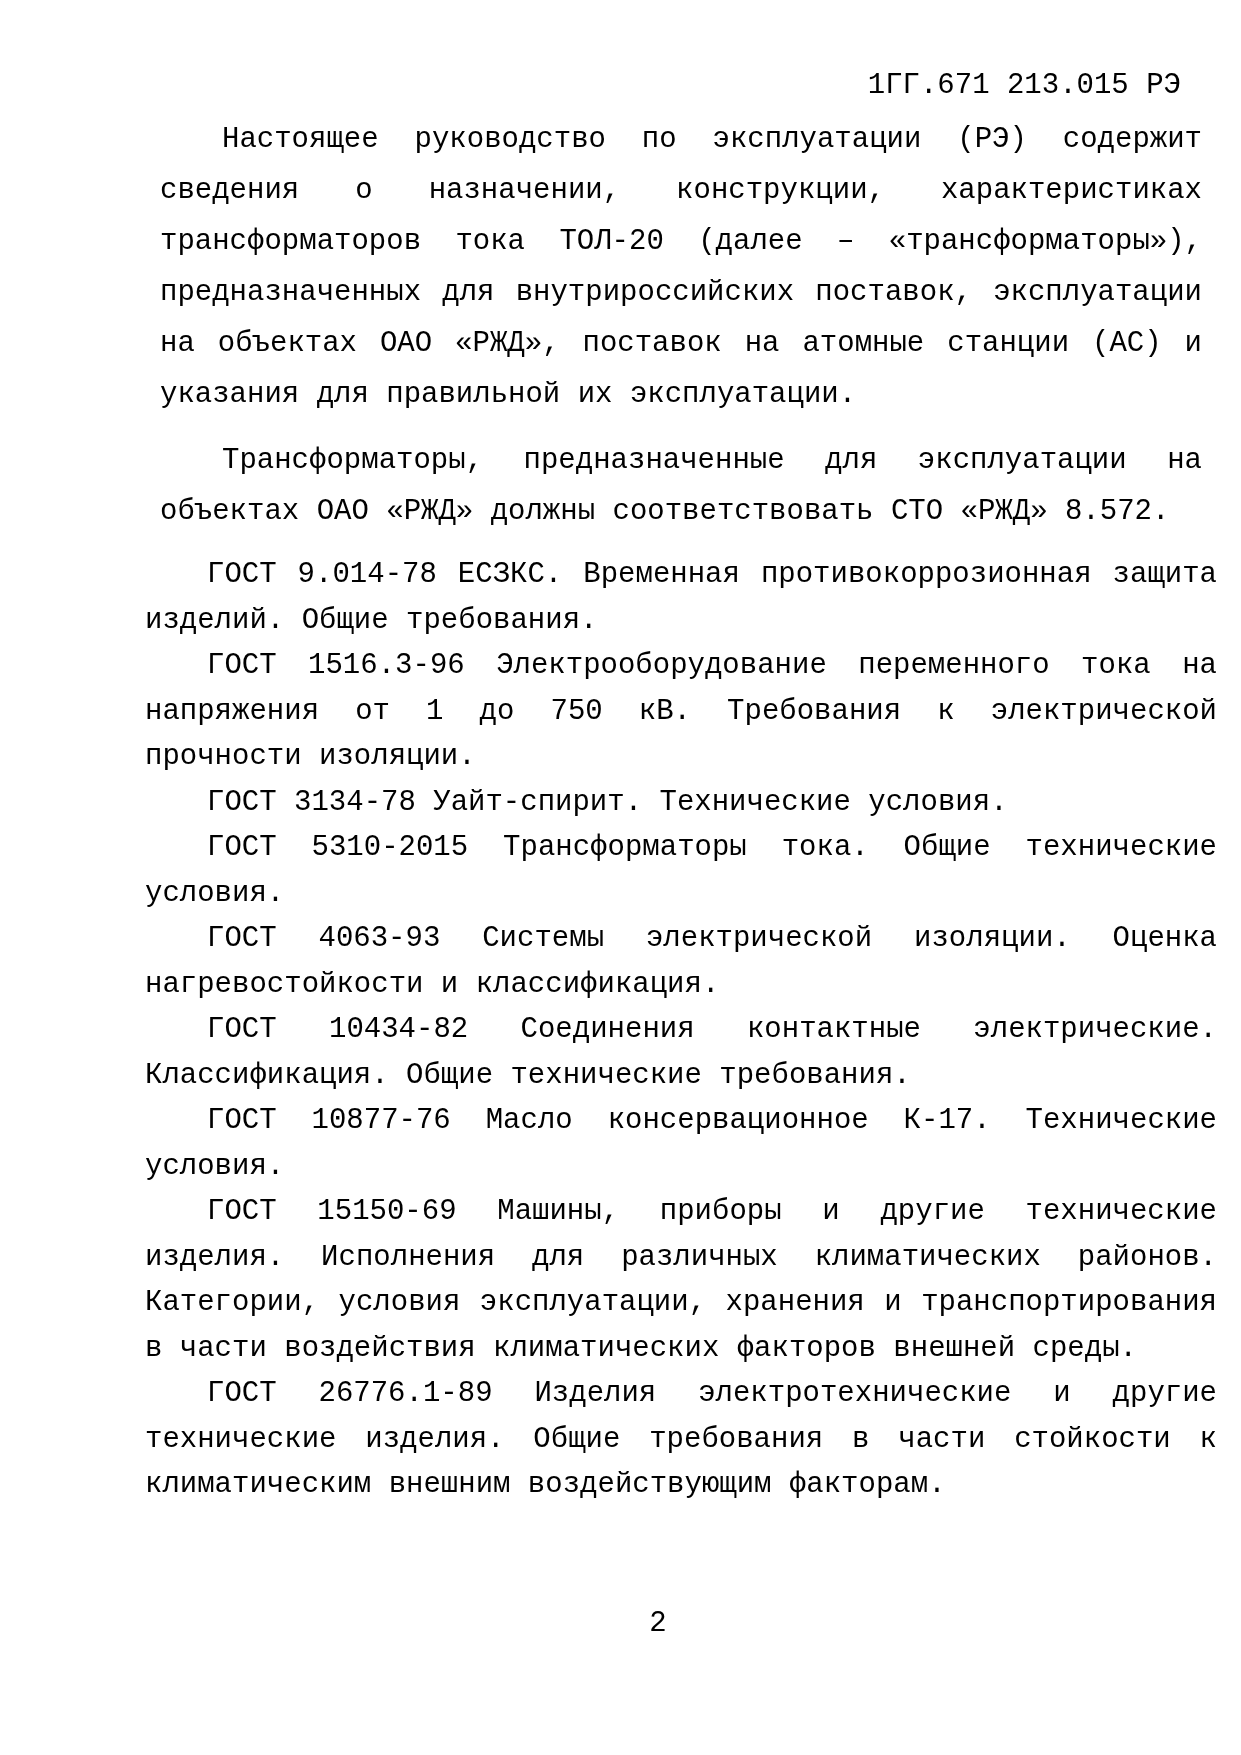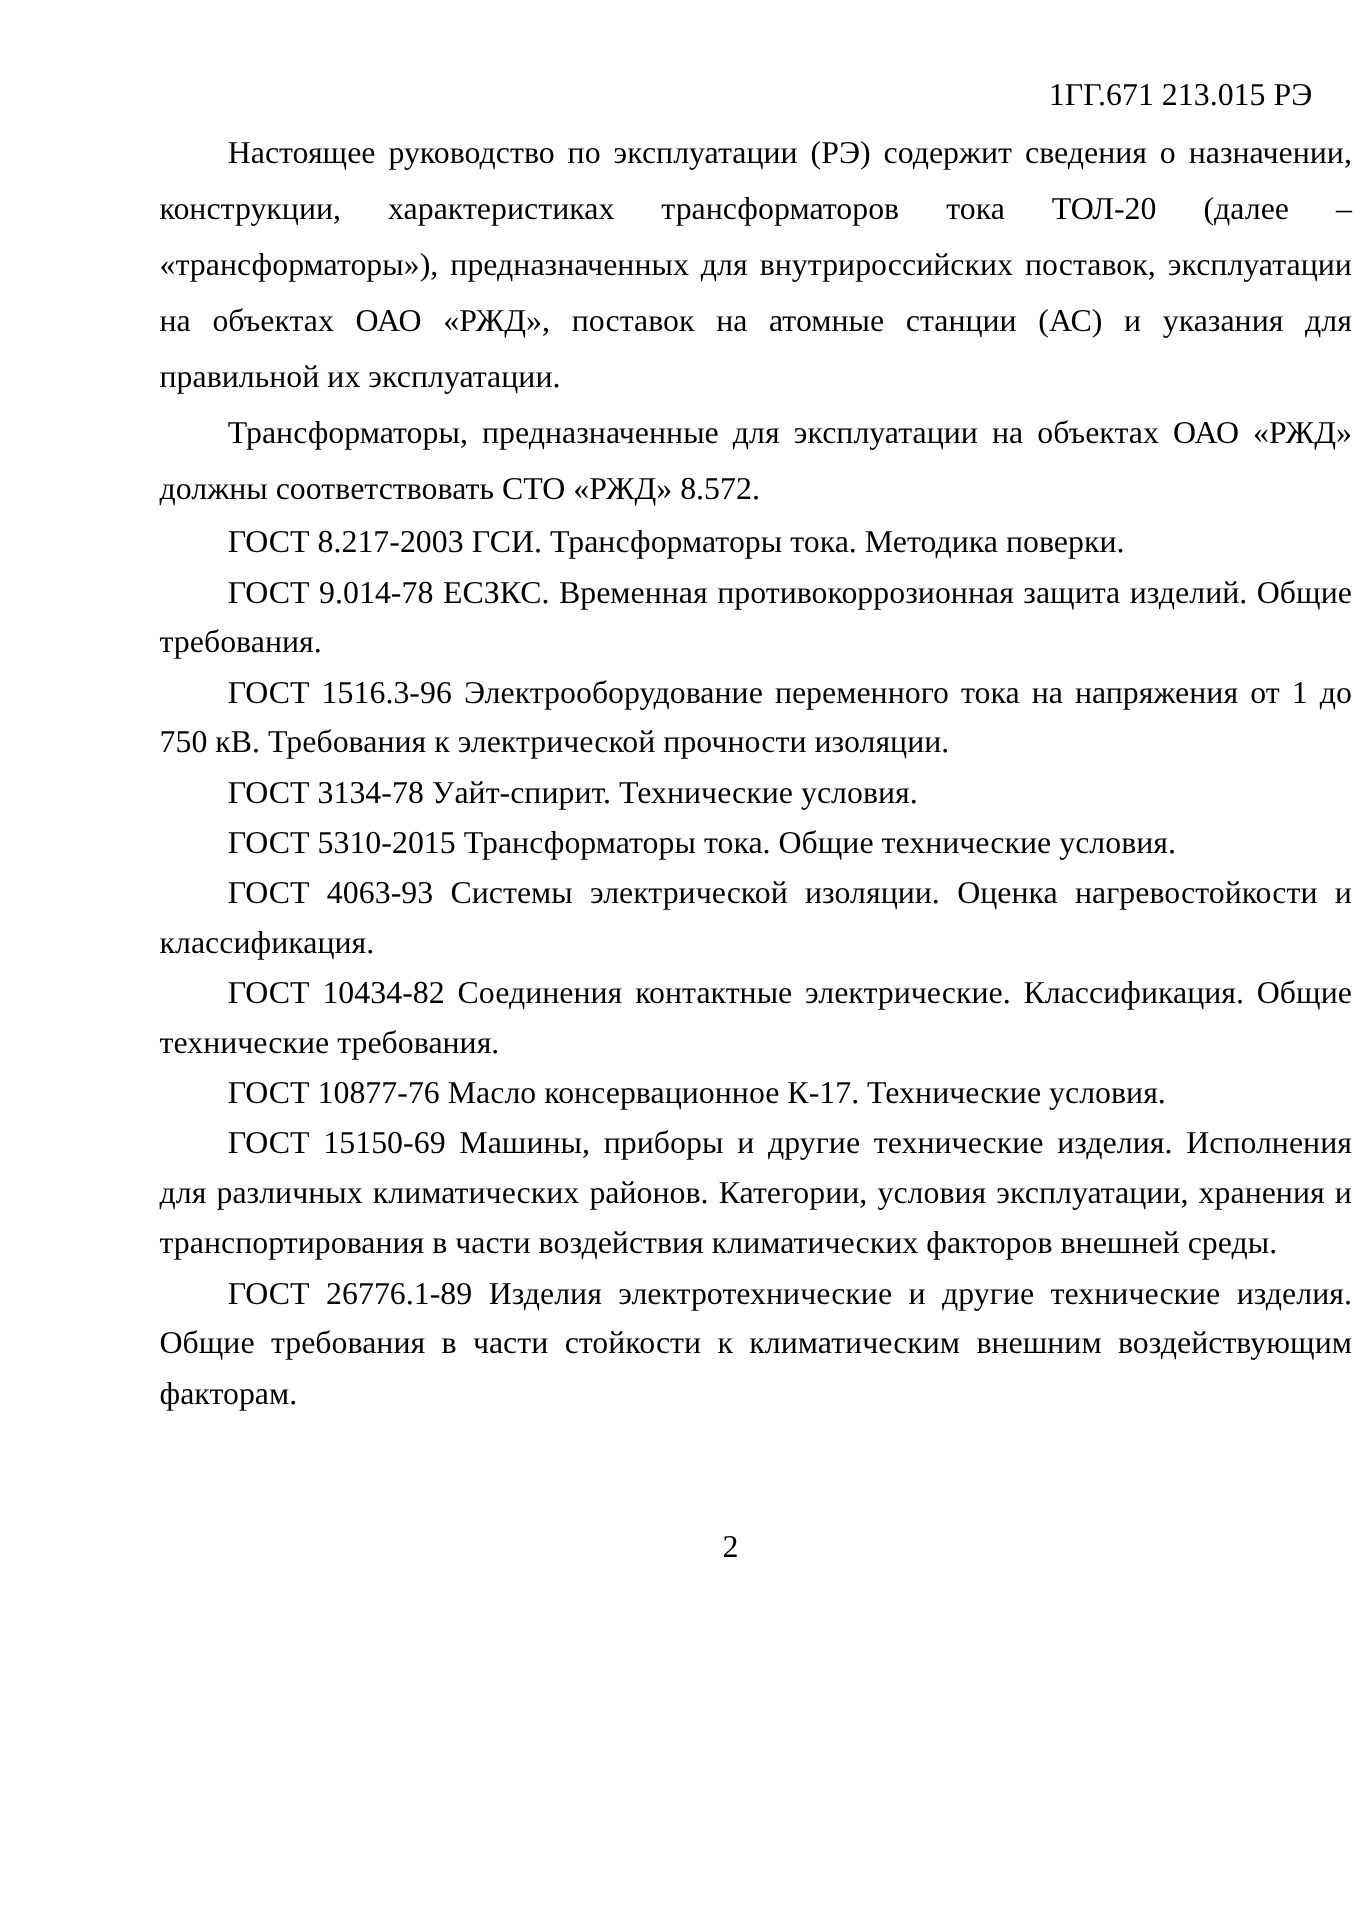"1ГГ.671 213.015 РЭ" .page { font-family: Liberation Serif, serif -> Liberation Mono, monospace; padding: 63px 12px 0 145px -> 63px 24px 0 145px }
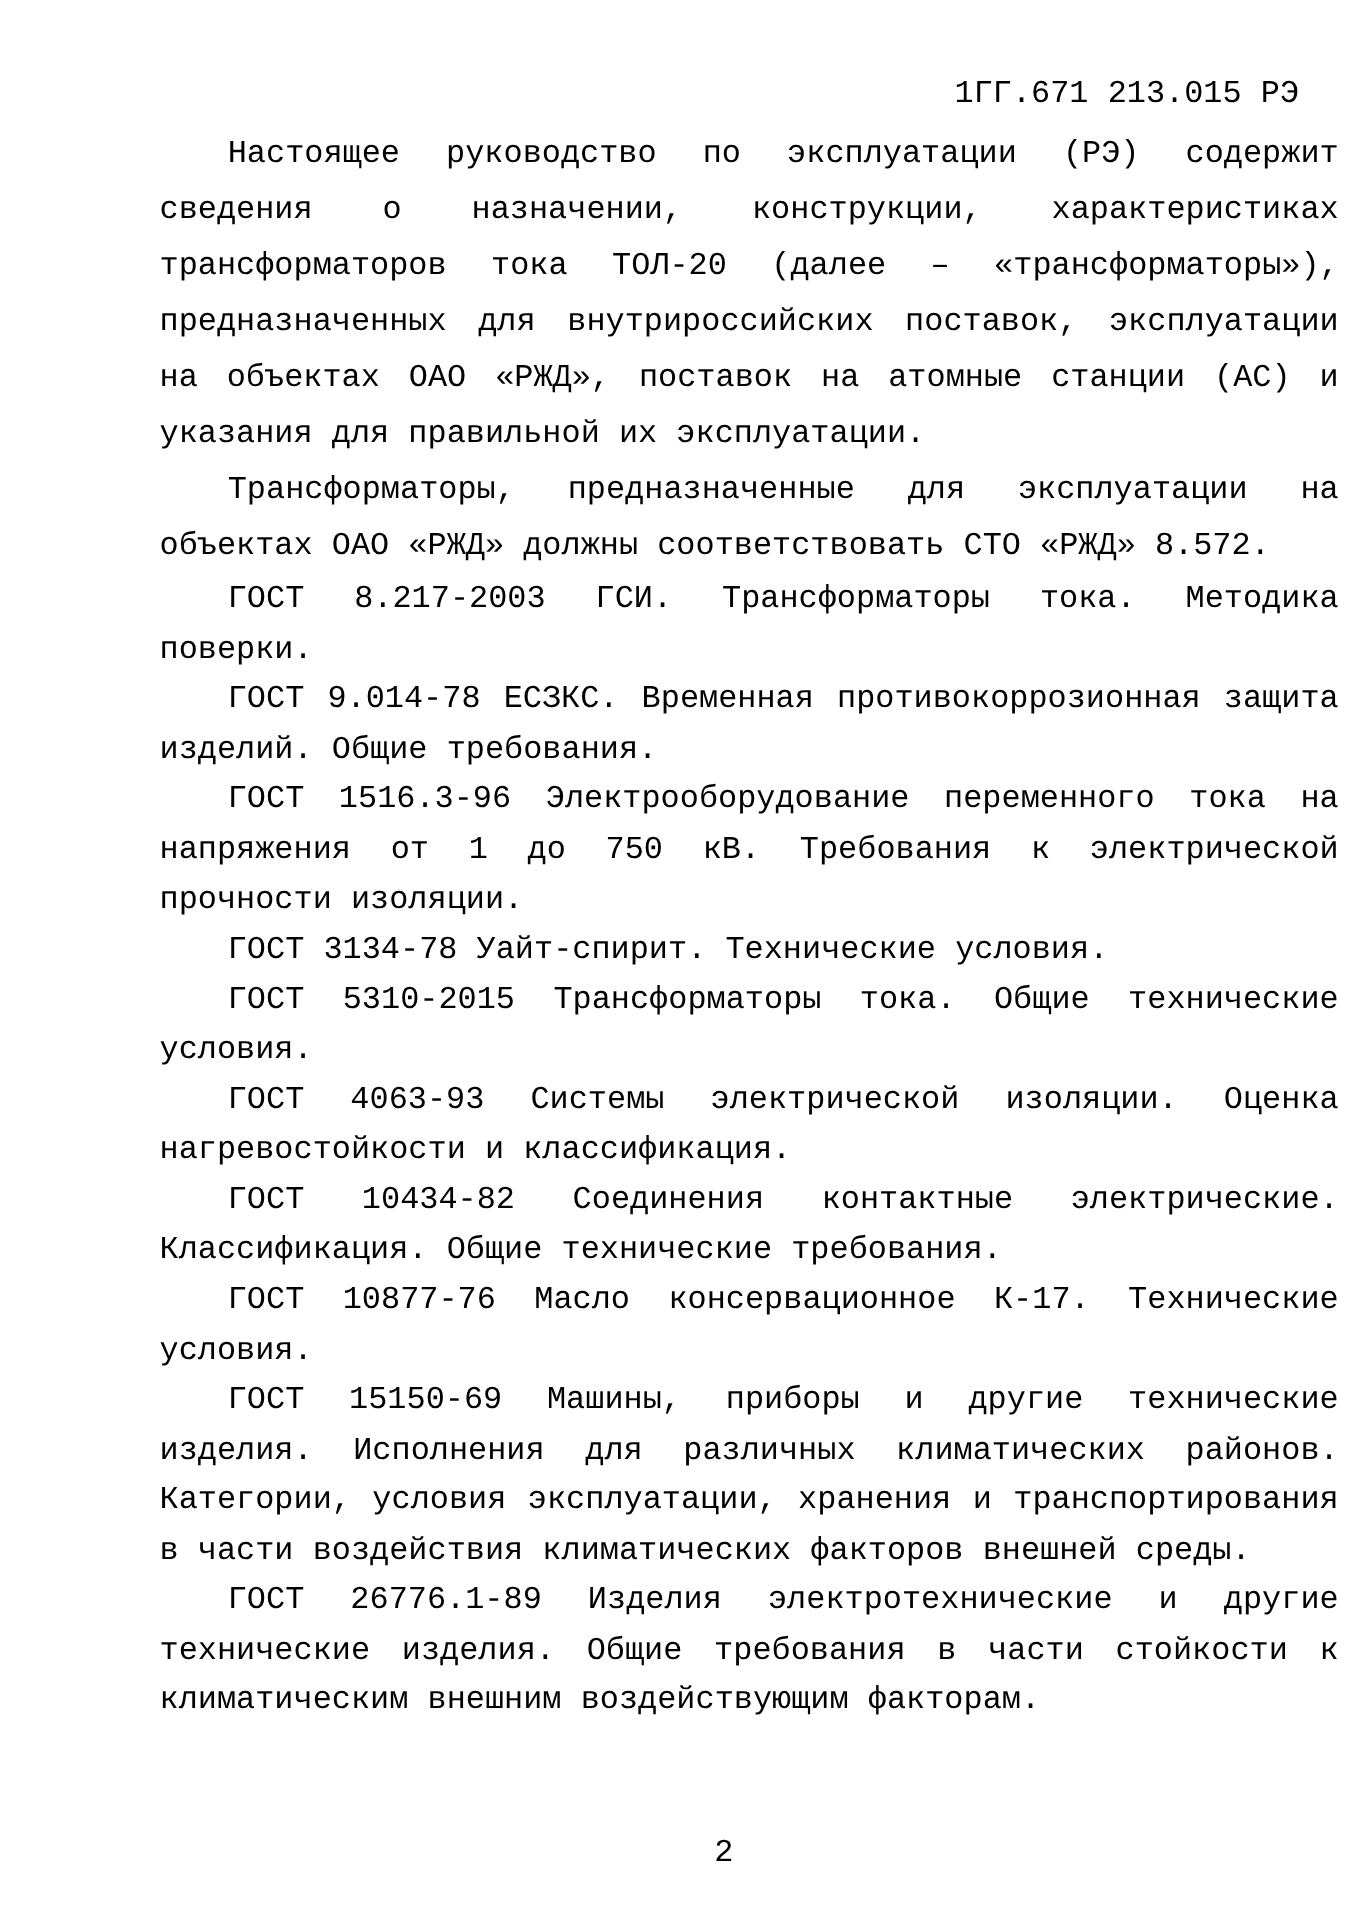"Настоящее руководство по эксплуатации" .intro-p { margin: 0 -> 15px }
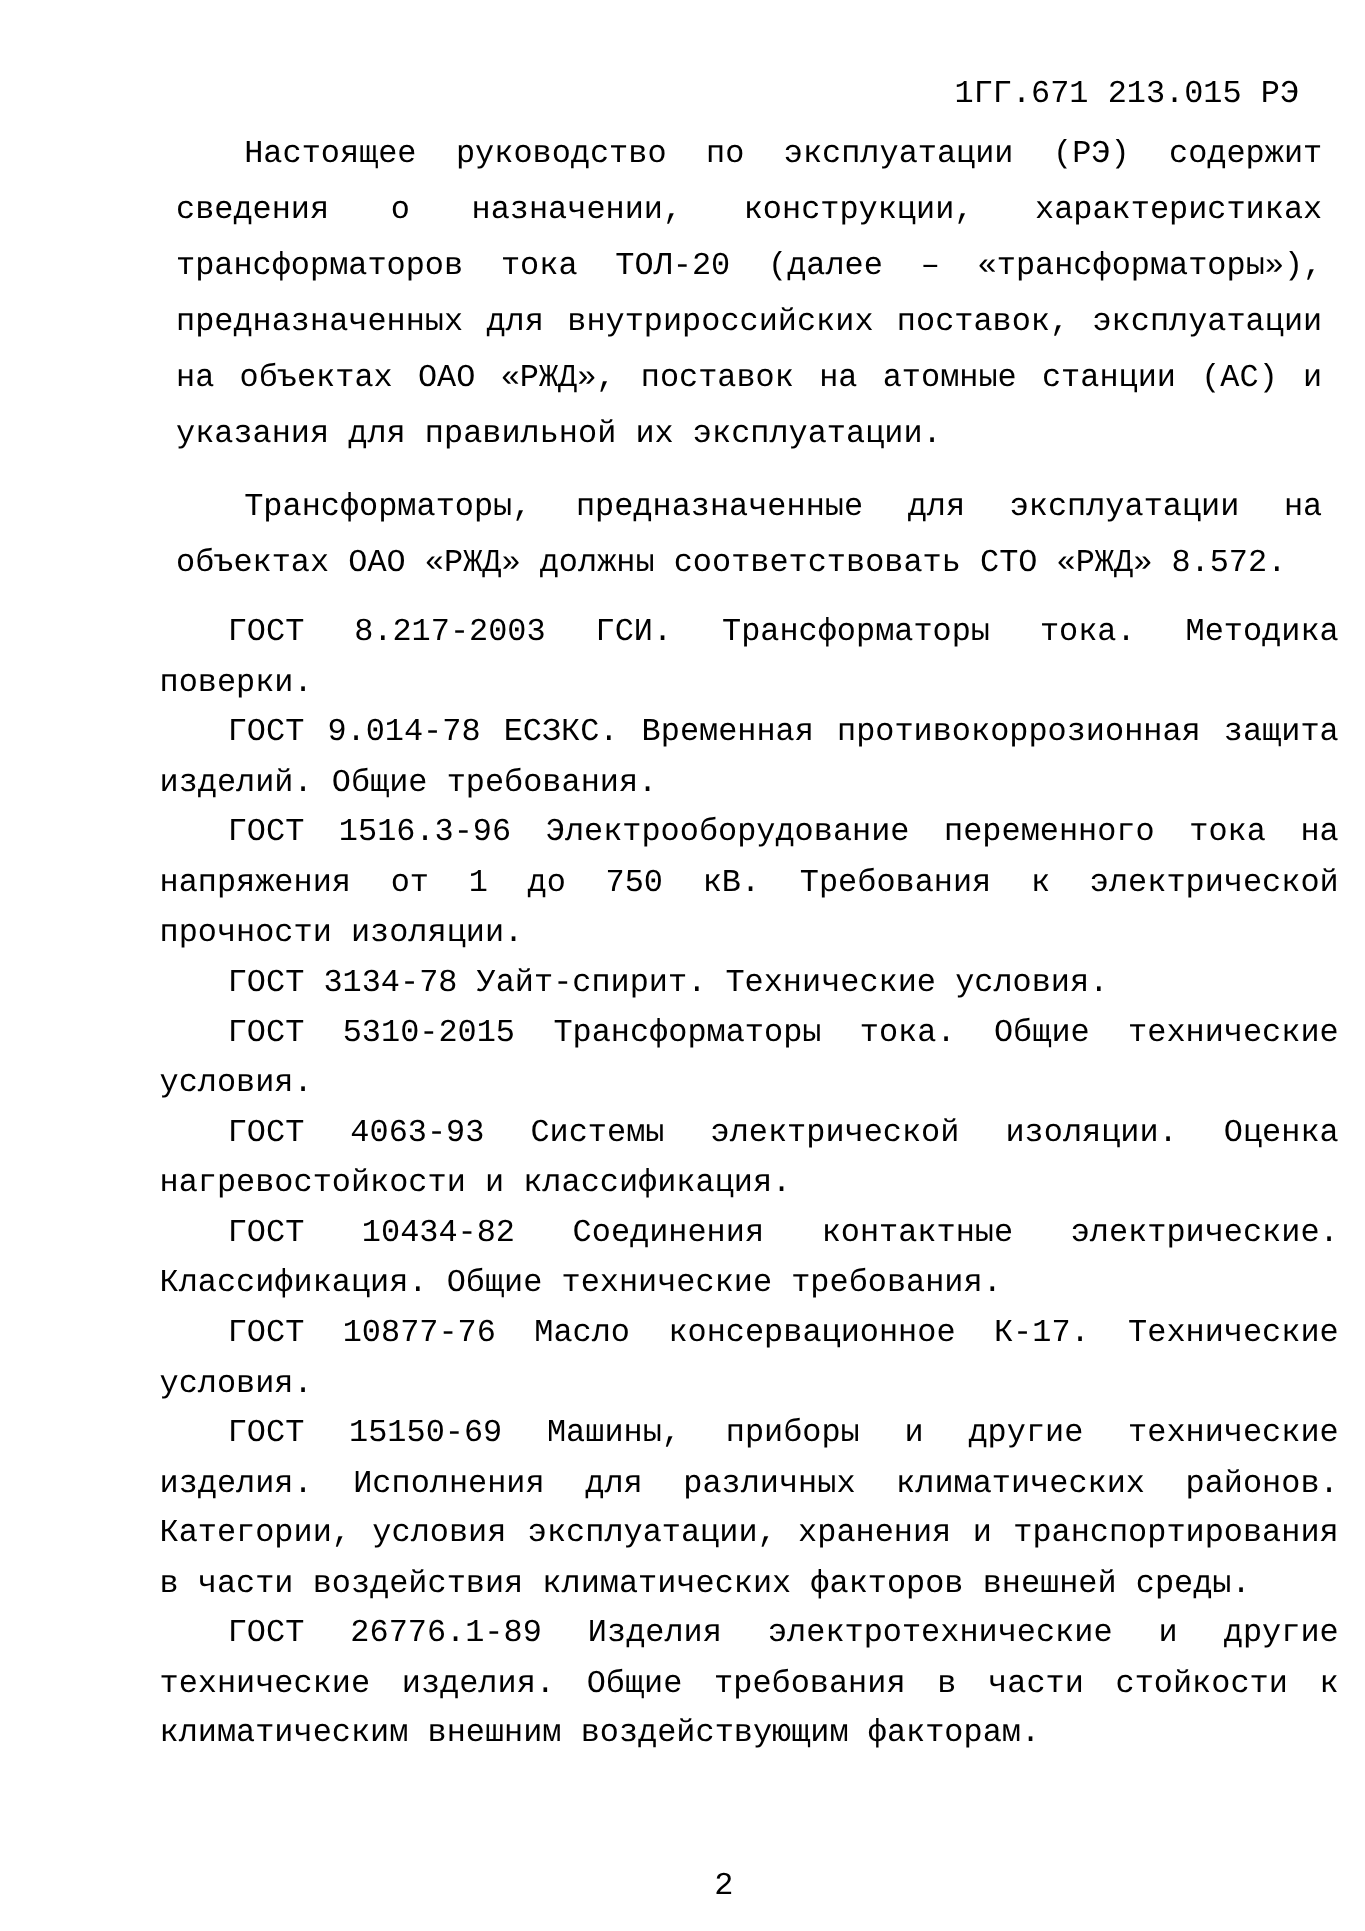"ГОСТ 8.217-2003 ГСИ. Трансформаторы" p.body-p { html: <p>ГОСТ 8.217-2003 ГСИ. Трансформаторы тока. Методика поверки.</p> -> none }
